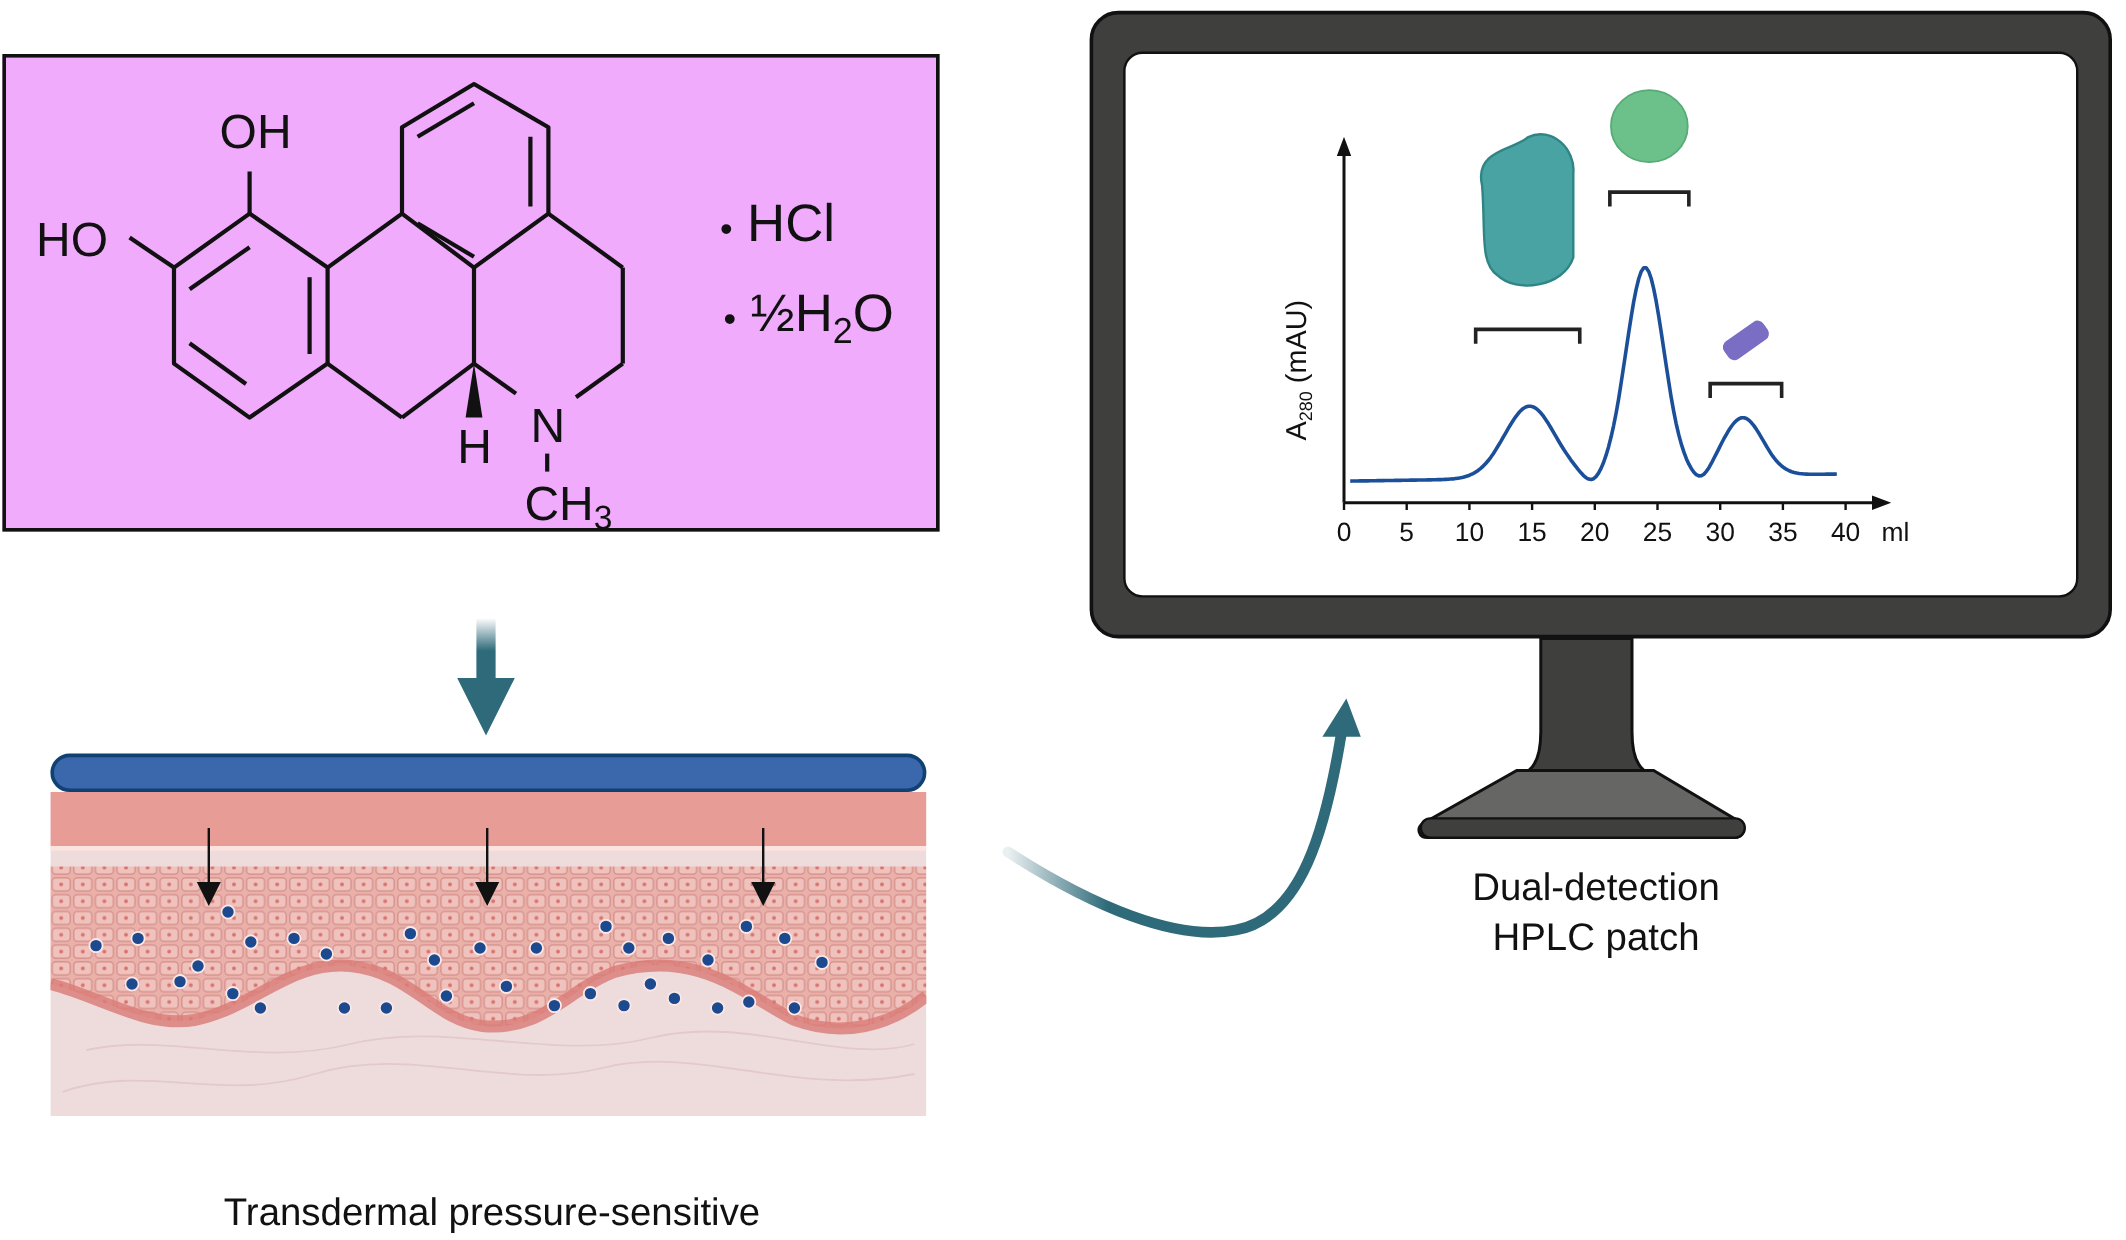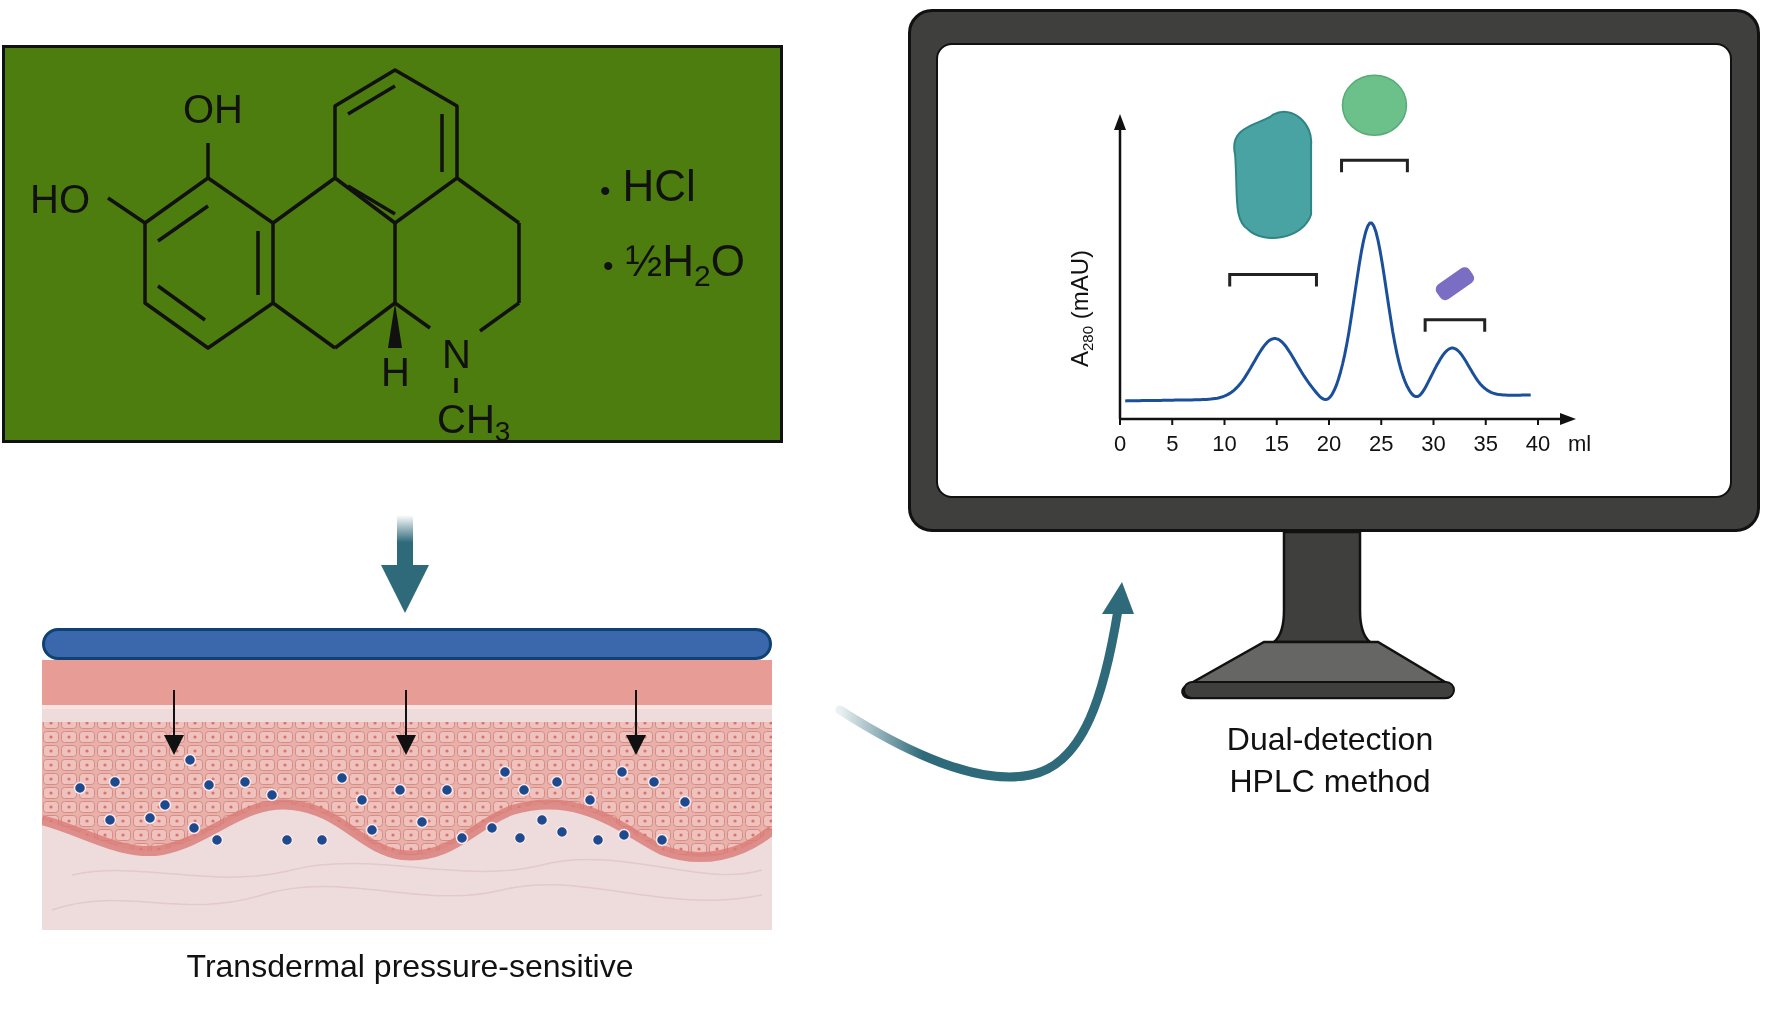"OH" #mol-box { background: #4d7c0f -> #f0abfc }
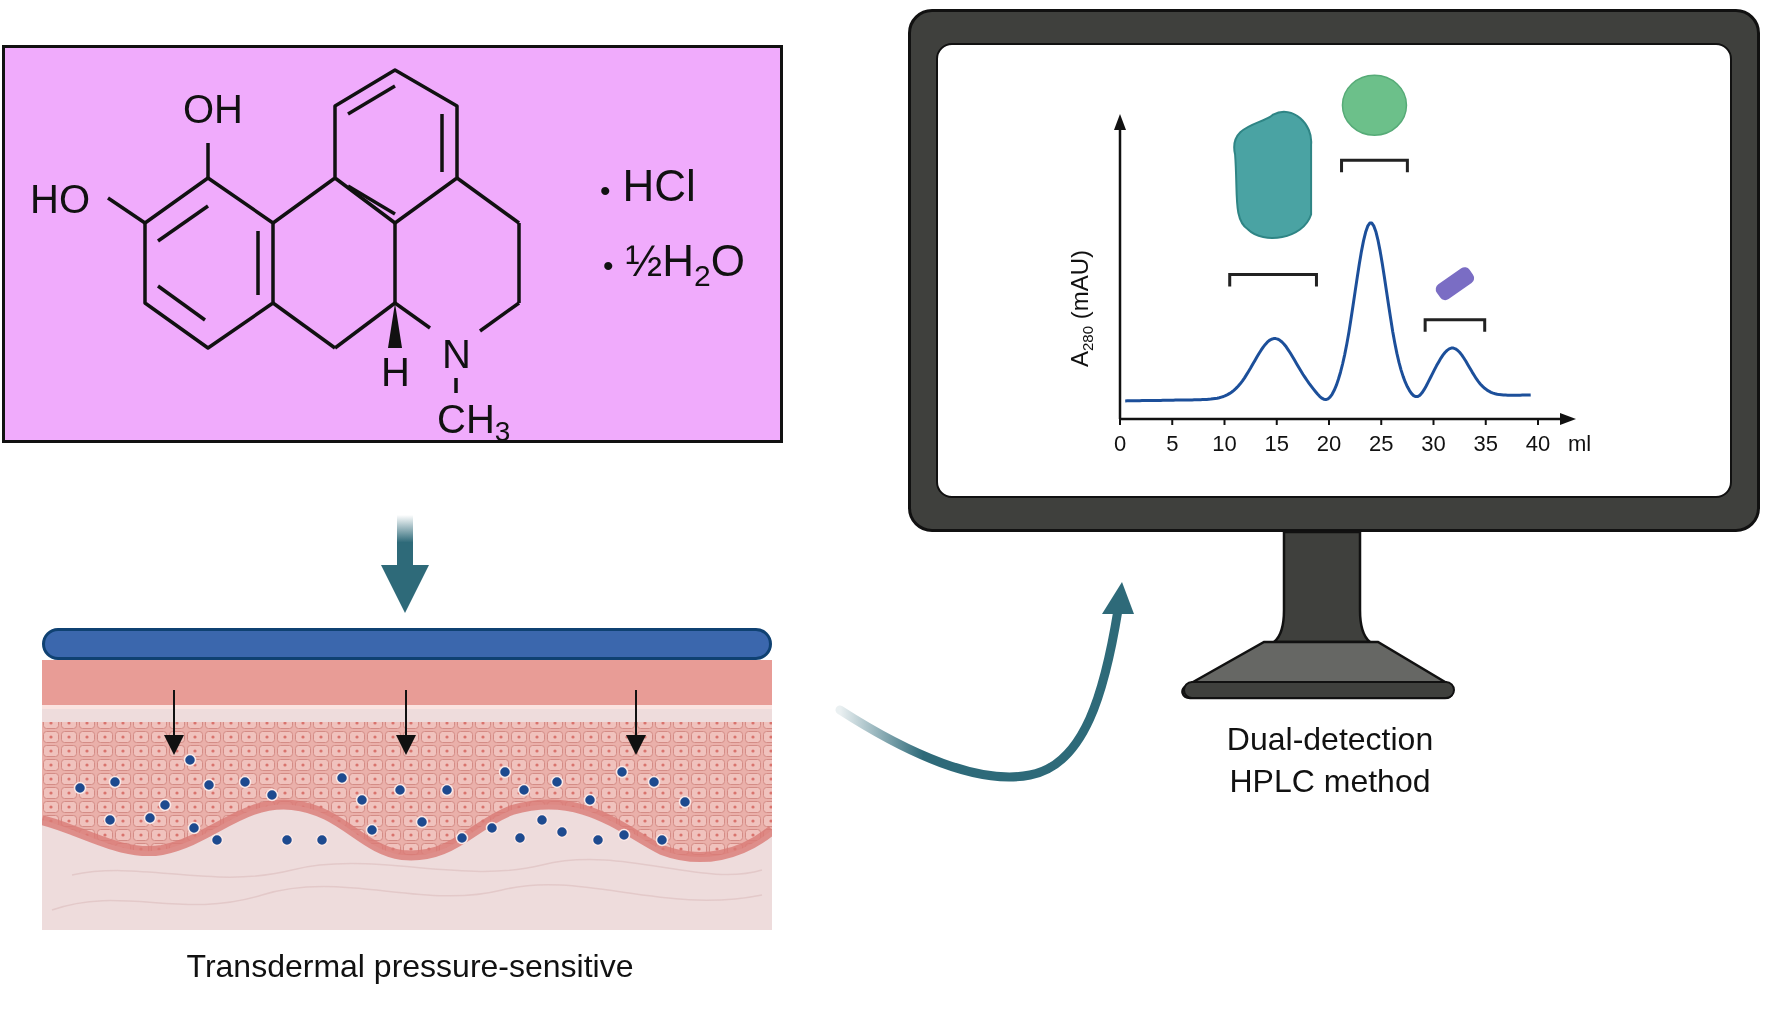"HPLC method" div { text: method -> patch }
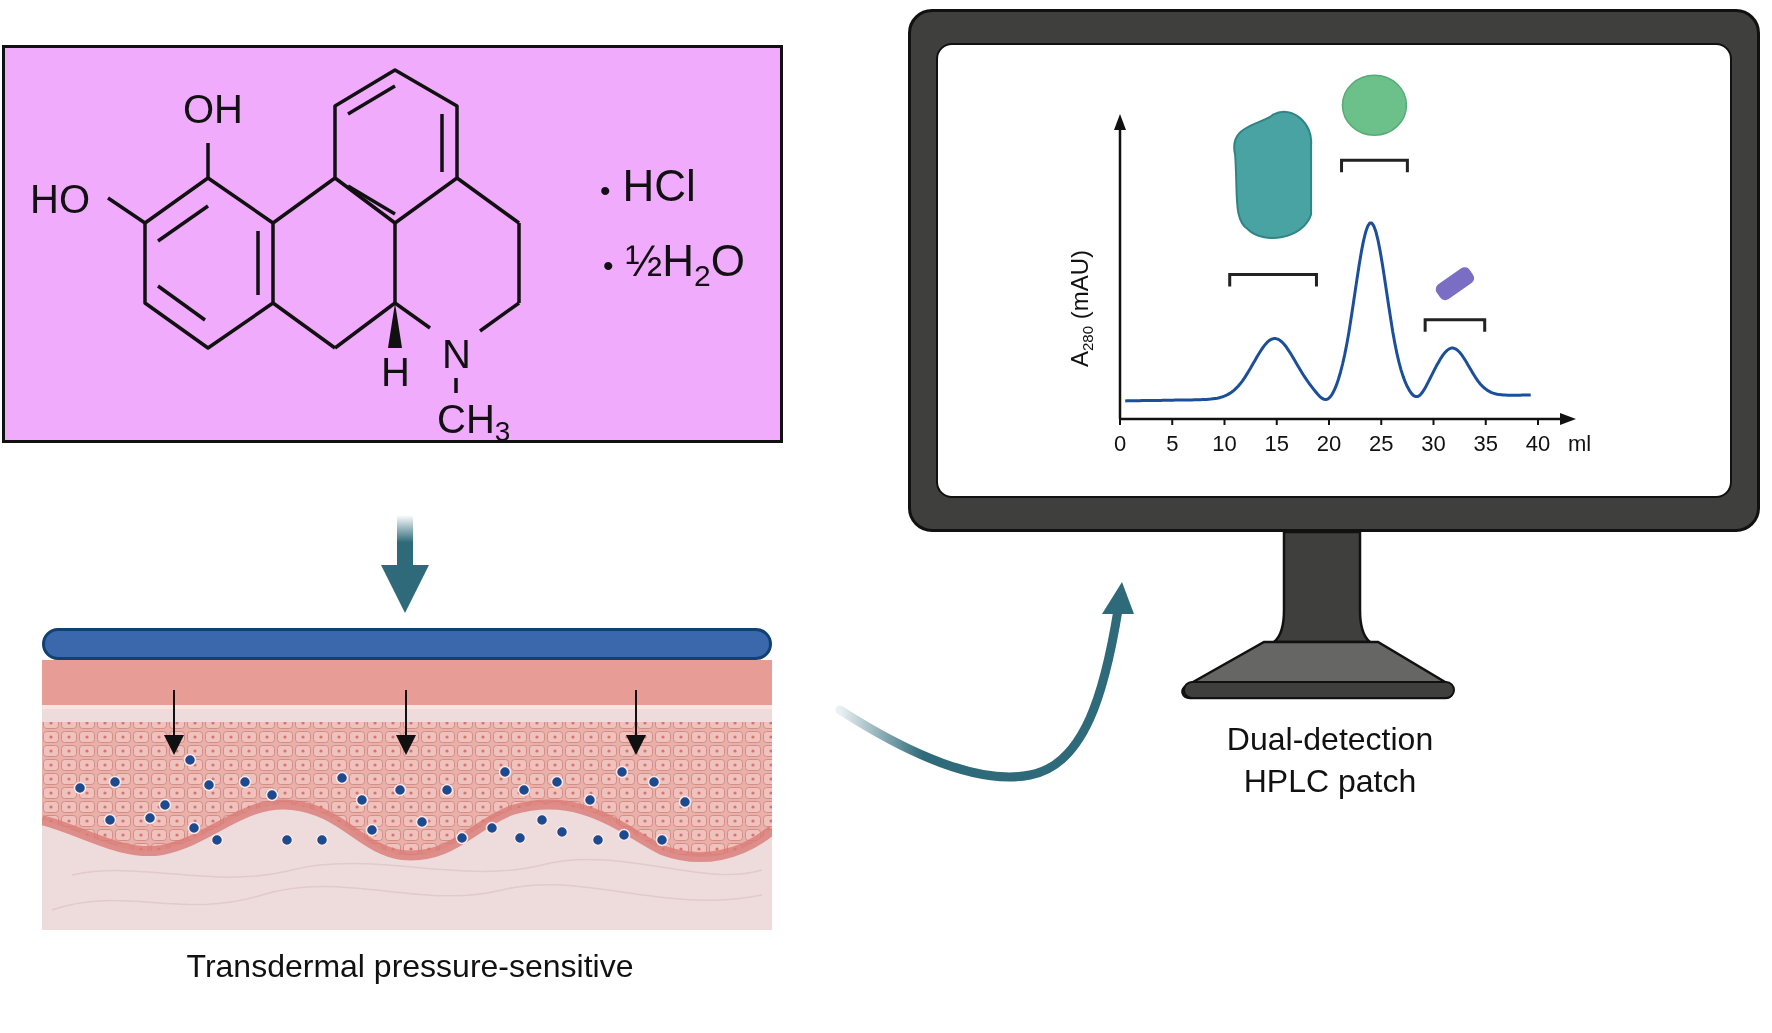"Transdermal pressure-sensitive" div.abs { top: 945px -> 989px }
